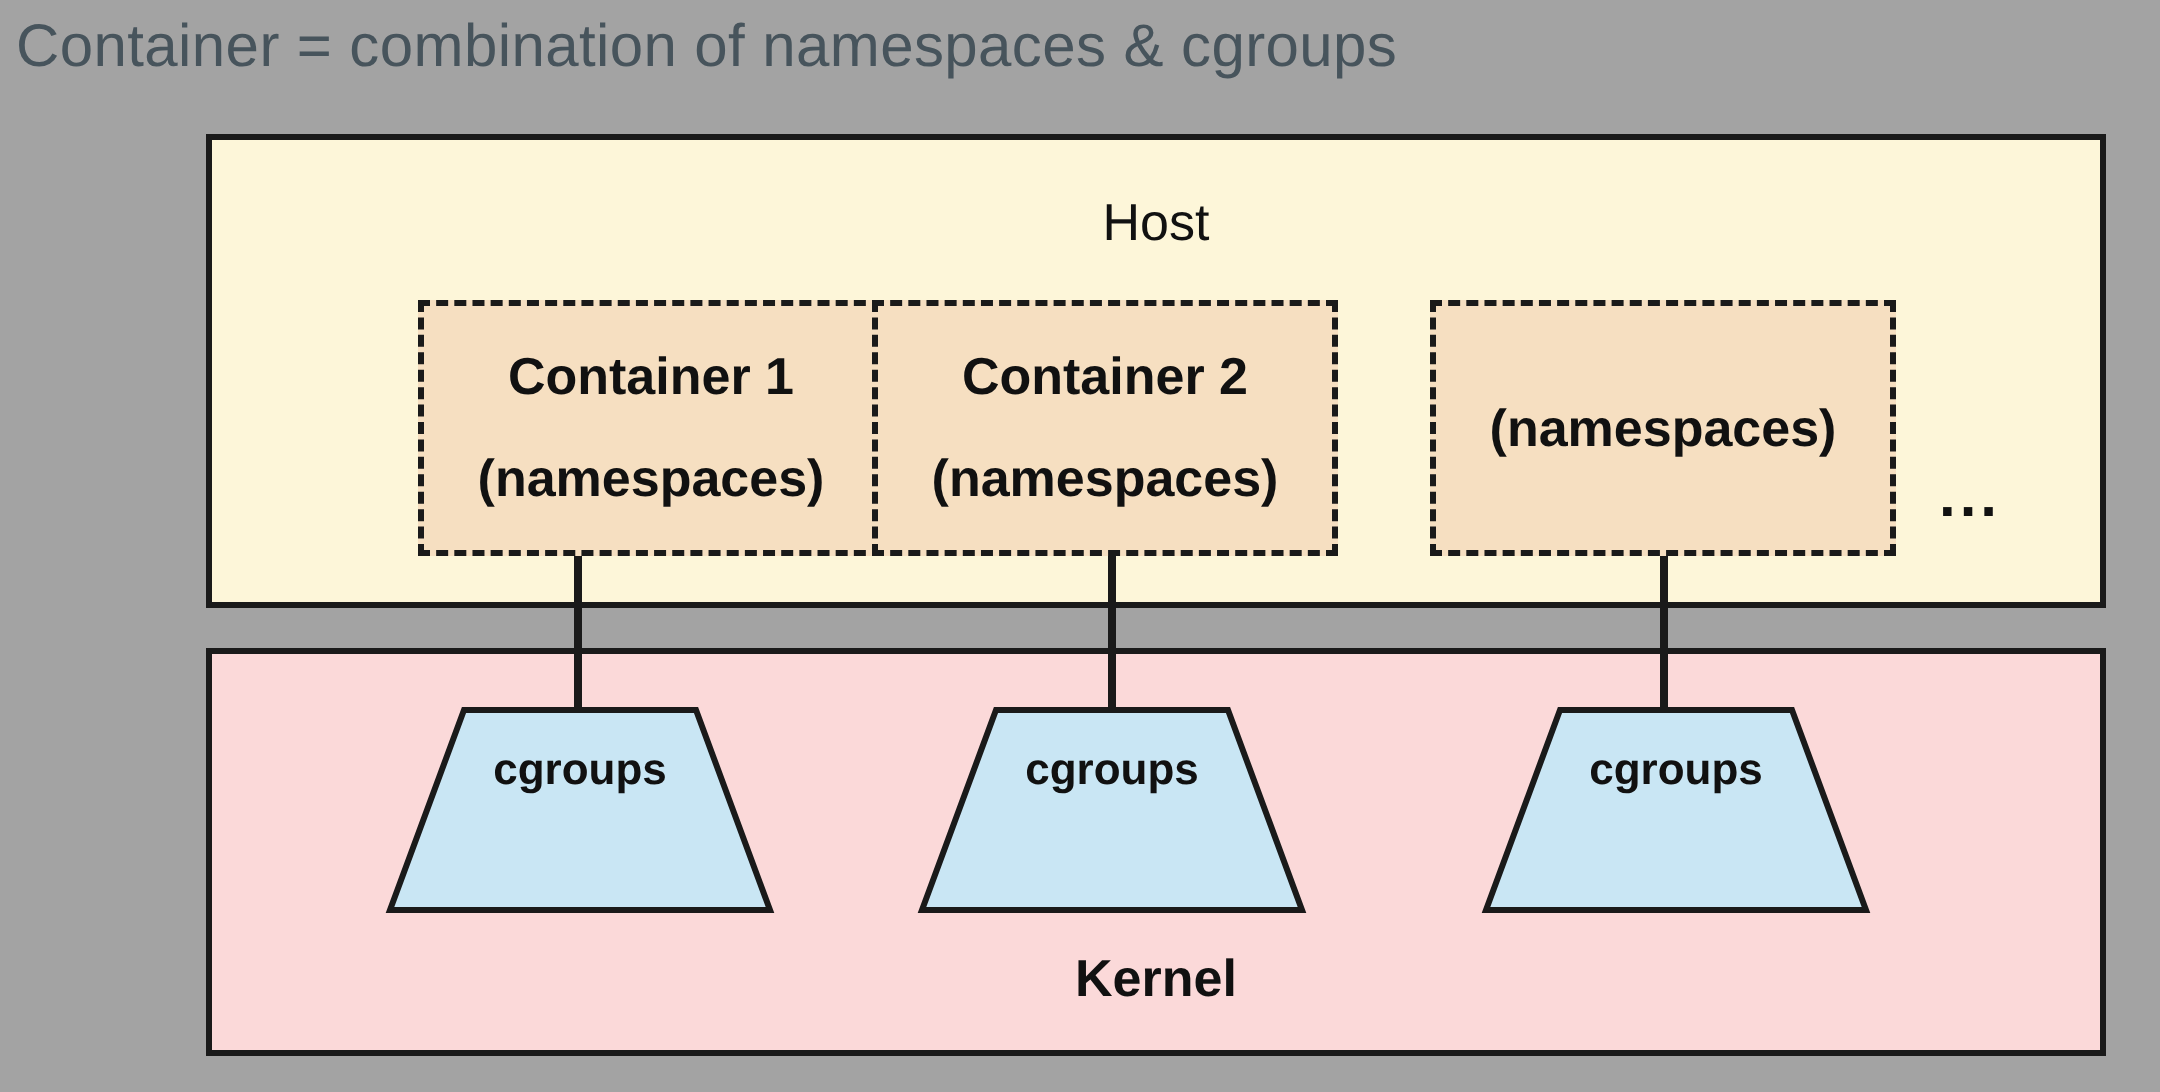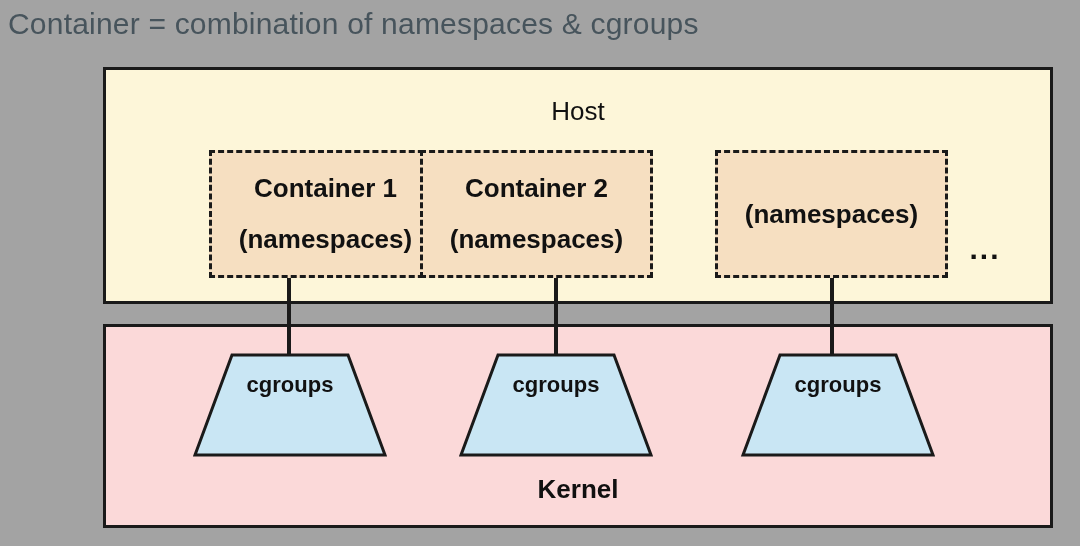"Container 2" .c2 { left: 420px -> 436px }
